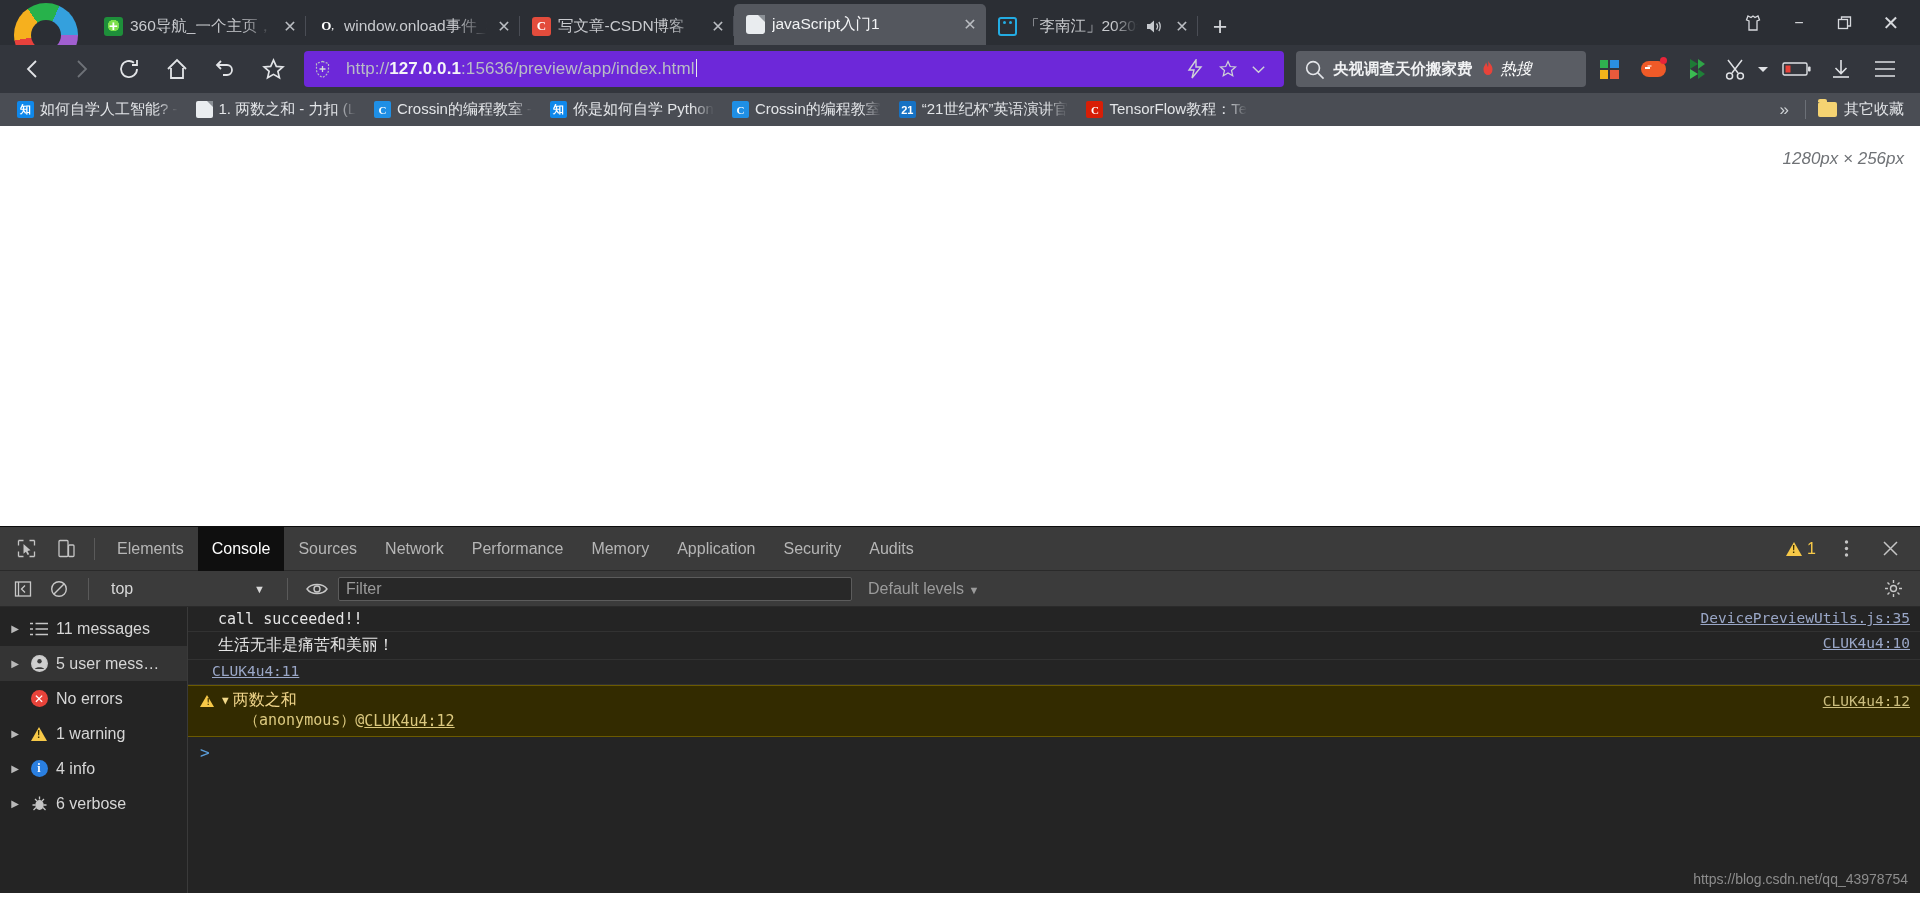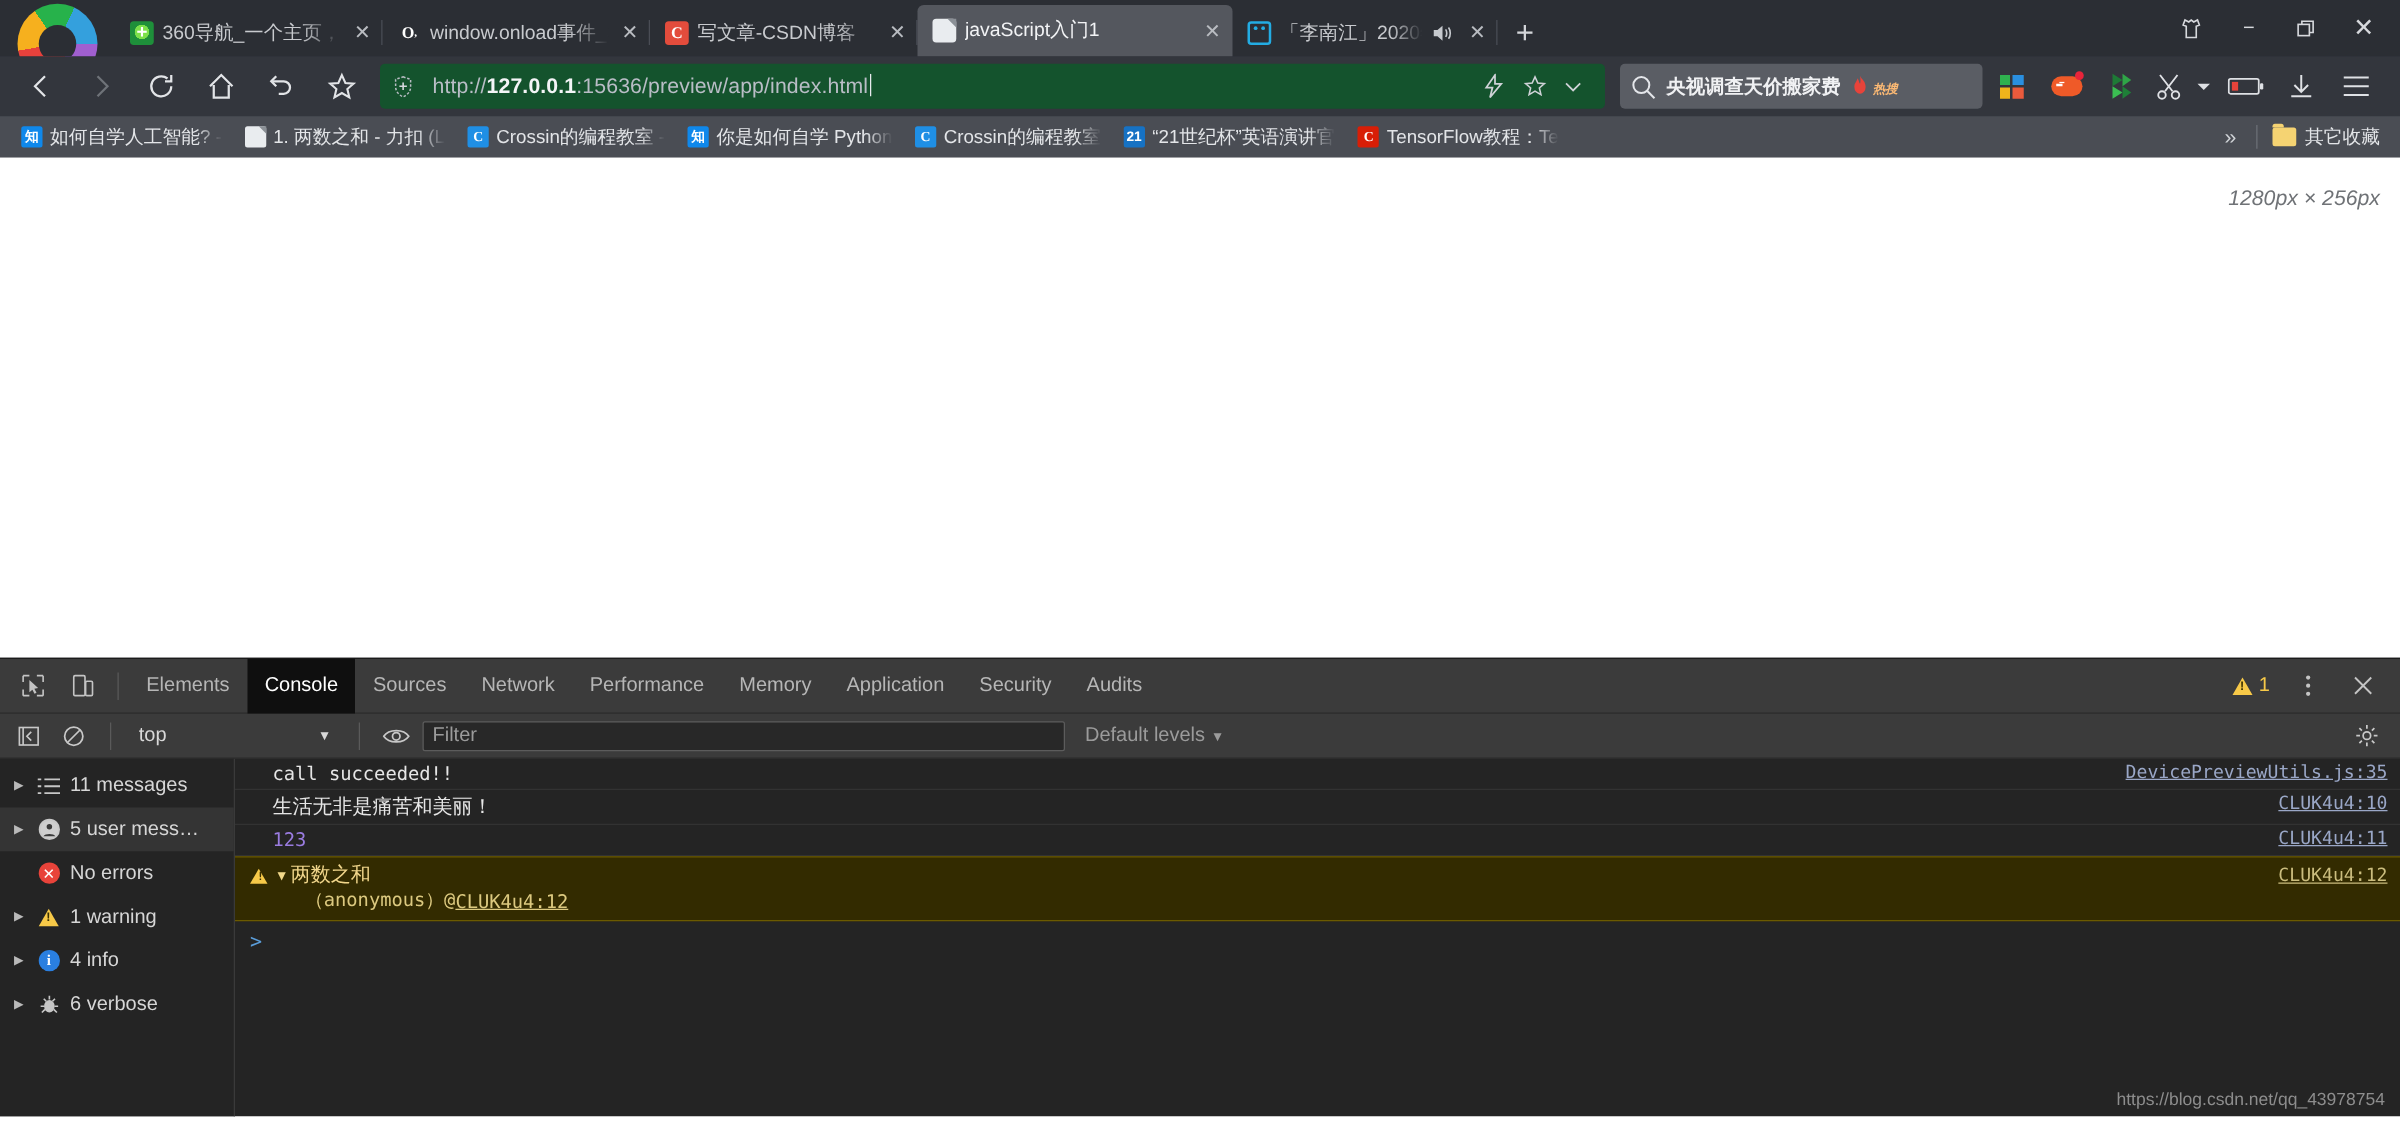"http://127.0.0.1:15636/preview/app/index" .urlbar { background: #14532d -> #6d28d9 }
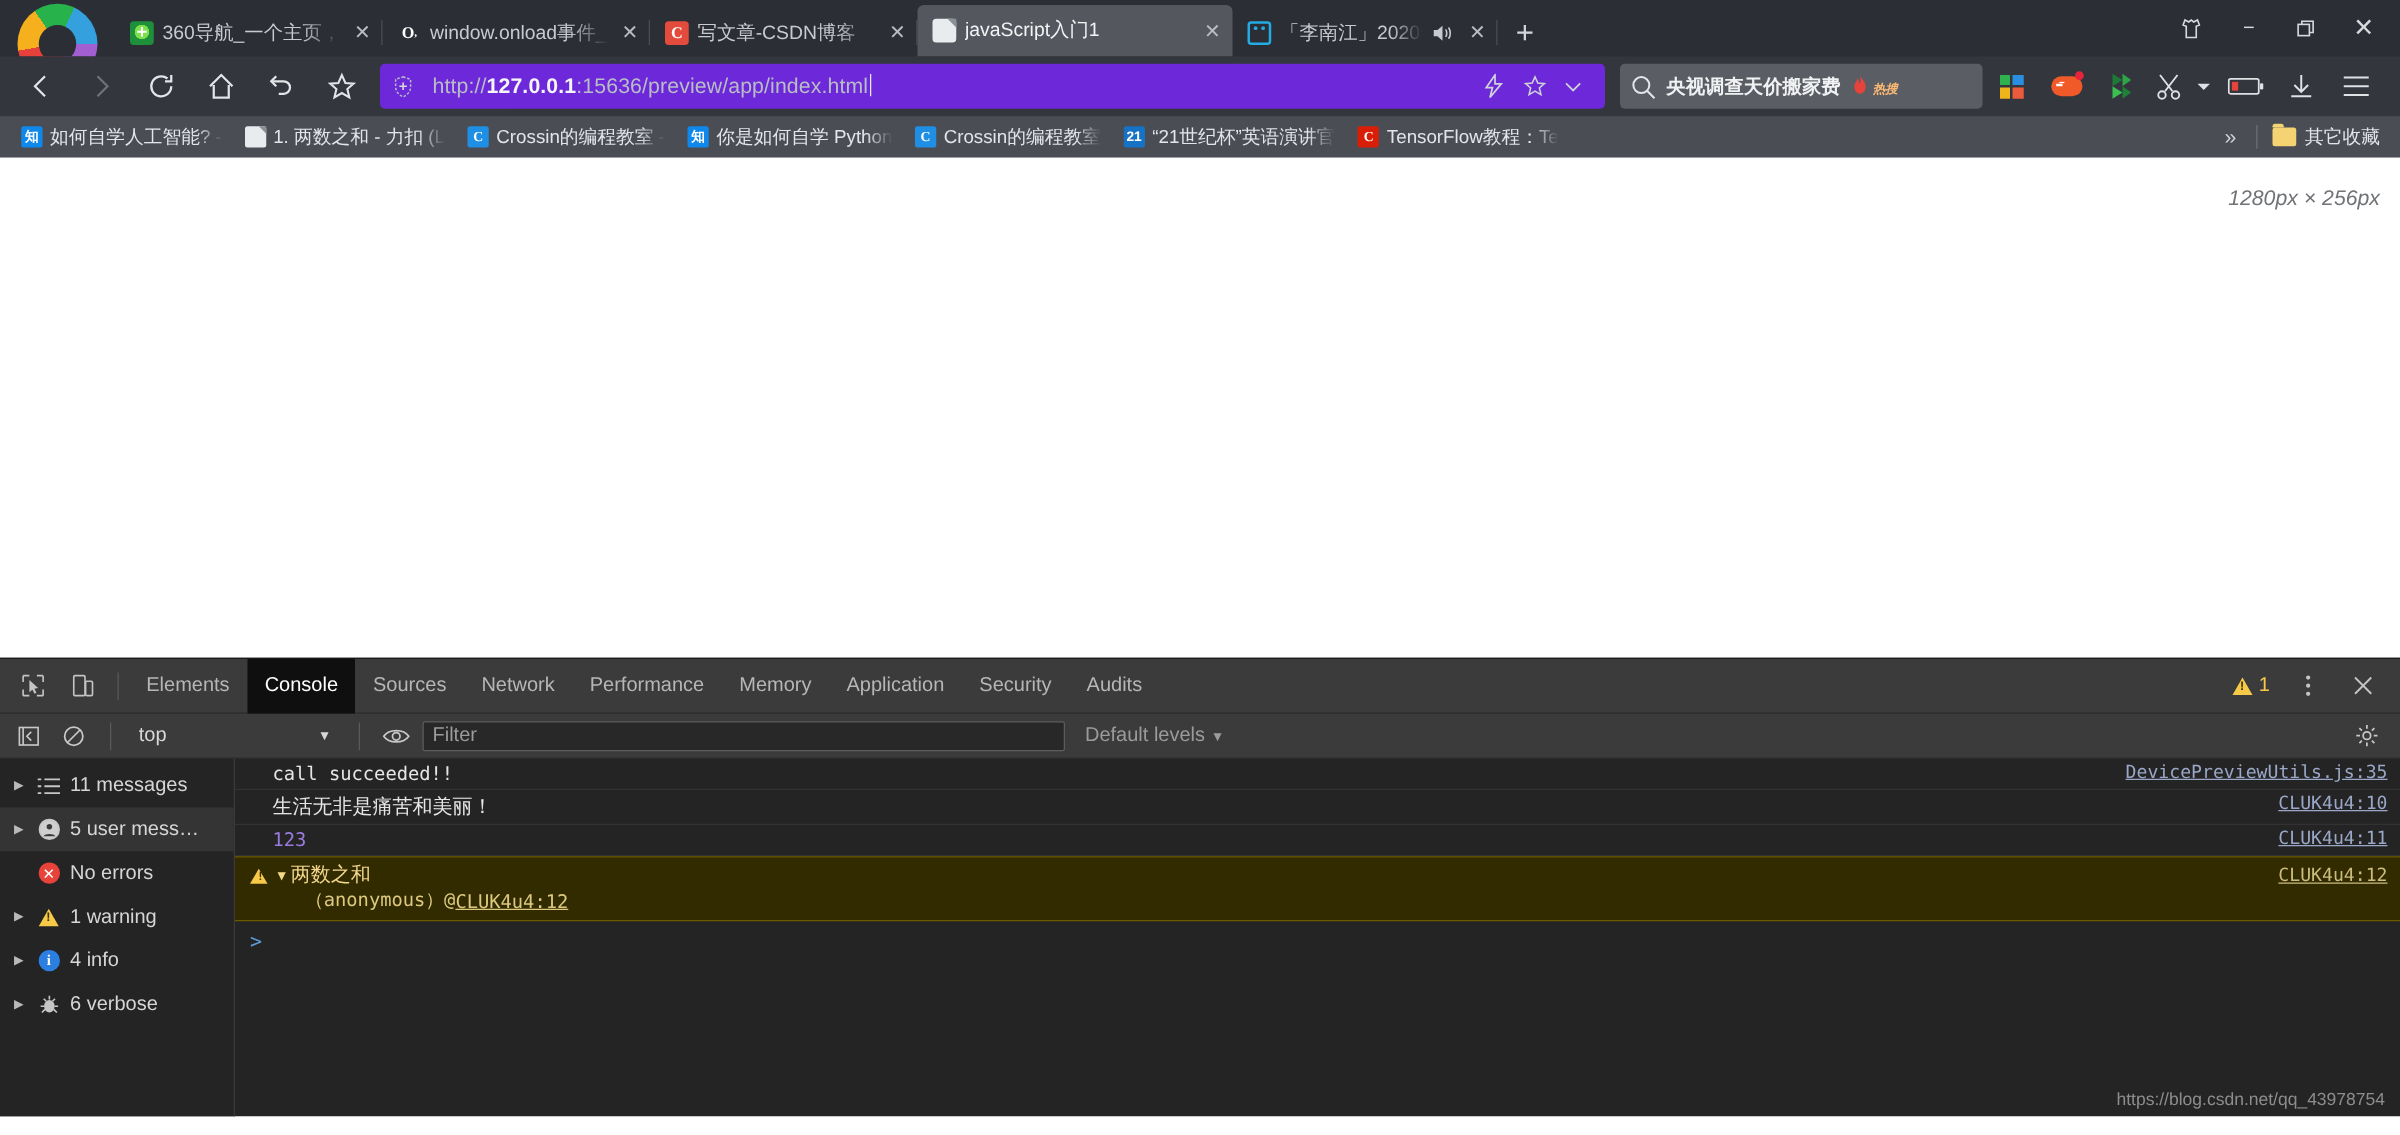"热搜" .searchbox .hot { color: #fdba74 -> #ffffff; font-size: 10px -> 16px; font-weight: 700 -> 400 }
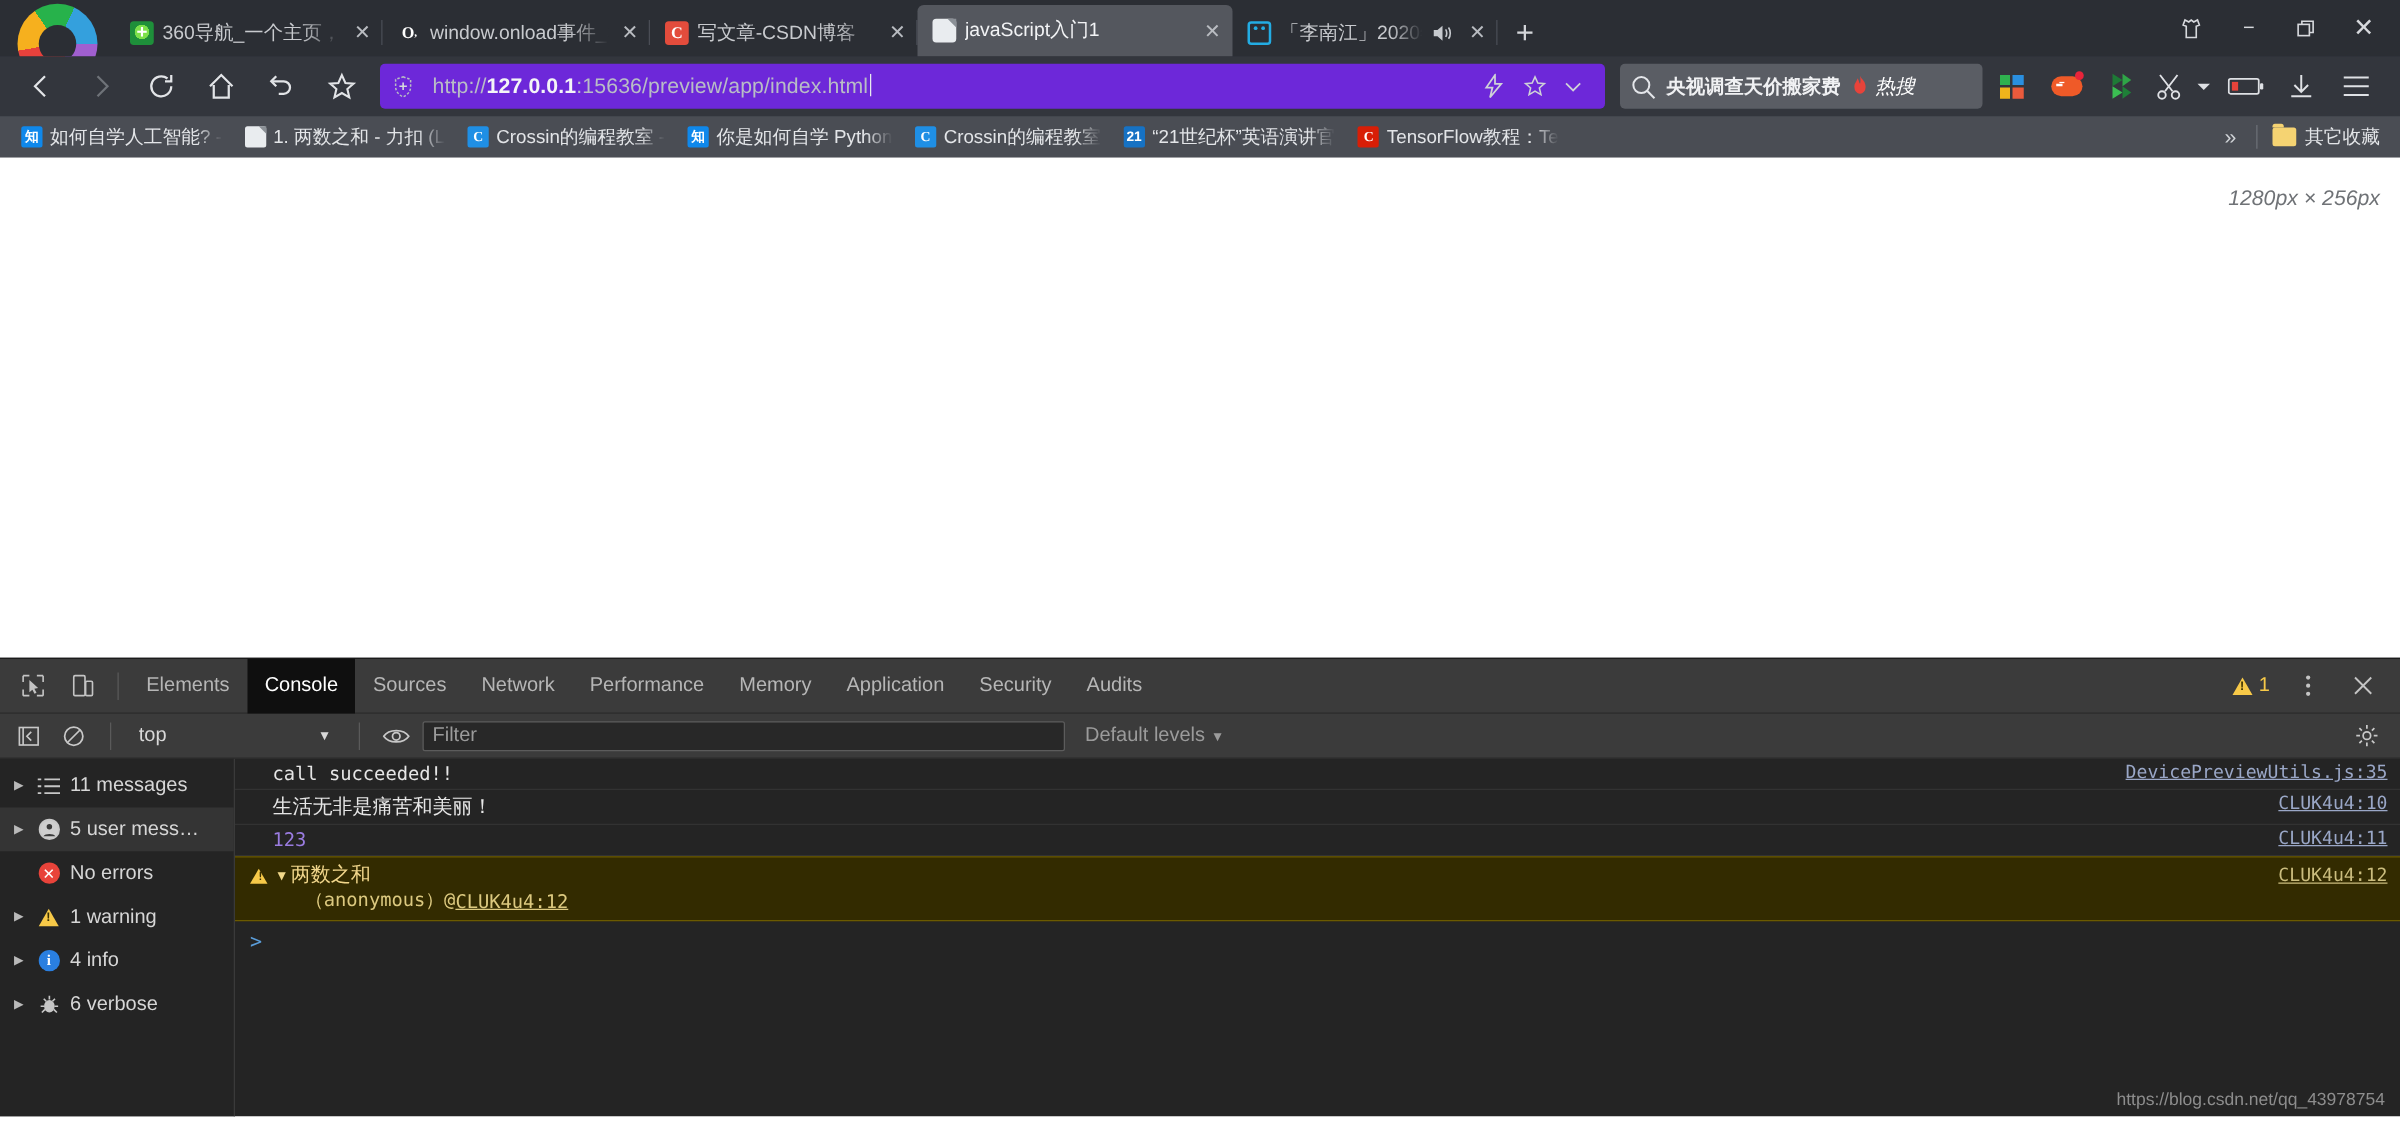"123" span.mtext { html: <span>123</span> -> none }
